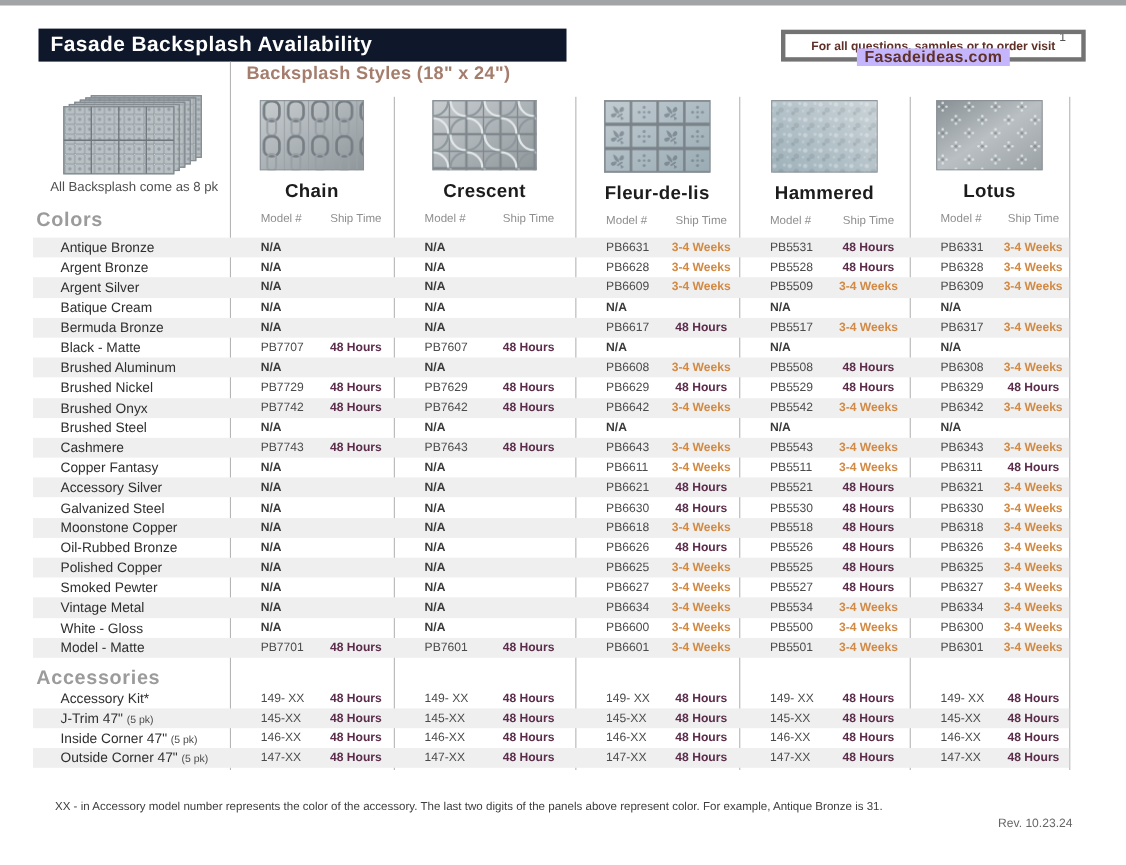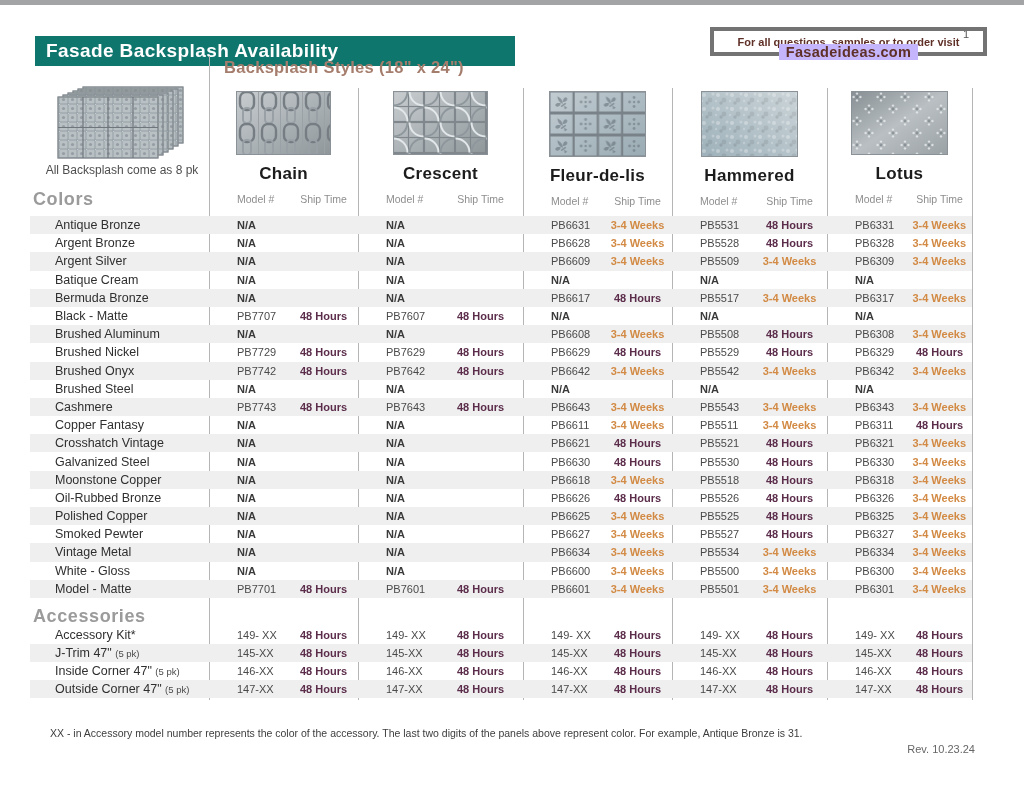"Fasade Backsplash Availability" .titlebar { background: #0f766e -> #0f172a; top: 36px -> 26px }
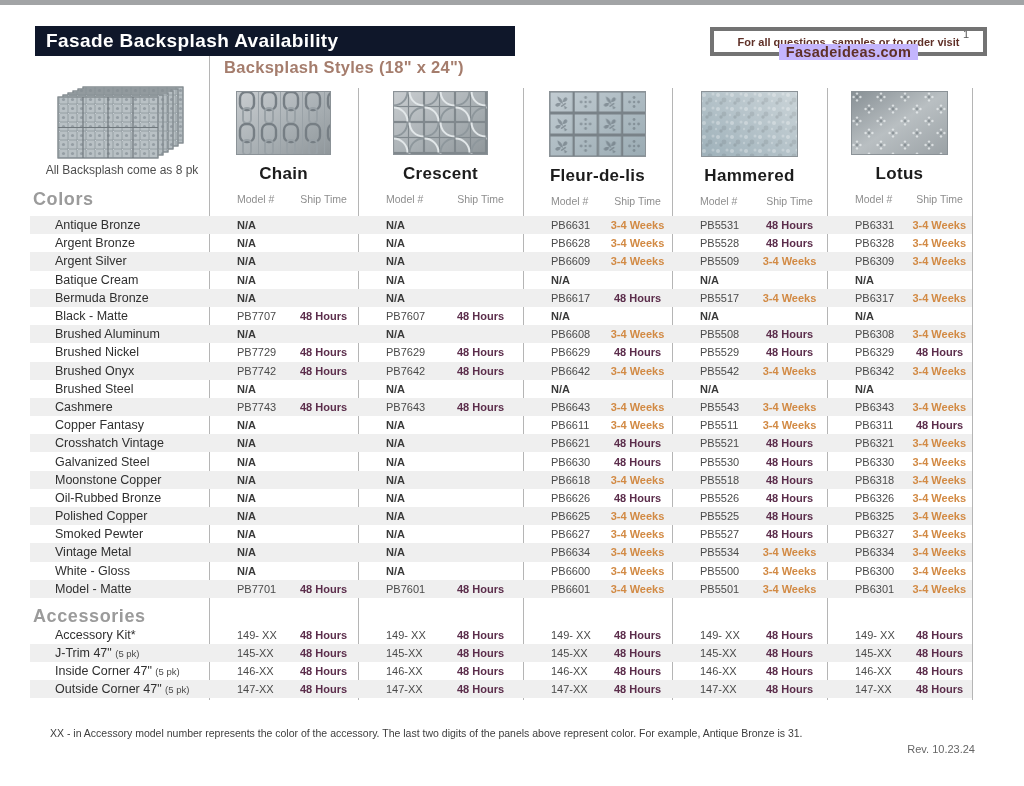"Crosshatch Vintage" div.cell { text: Crosshatch Vintage -> Accessory Silver }
